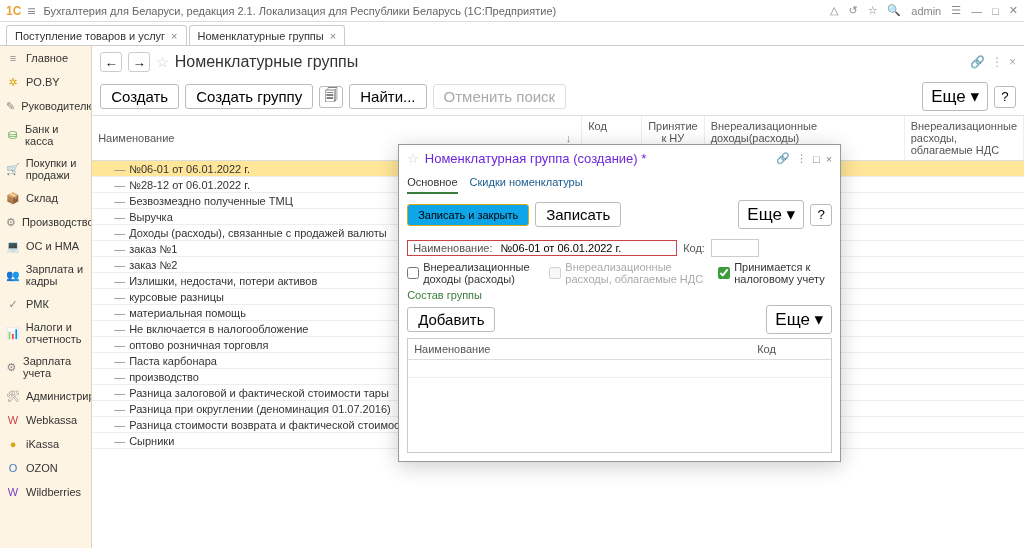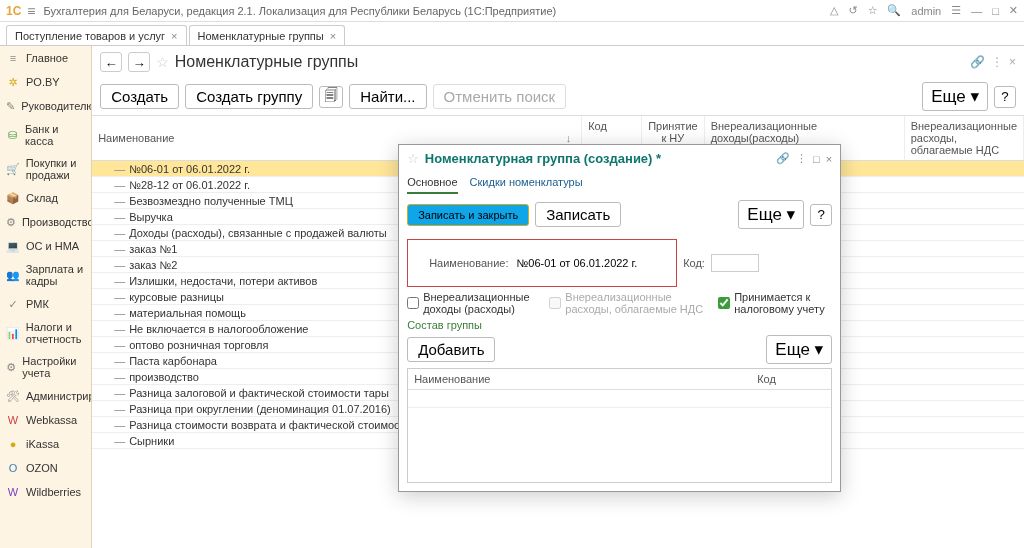"Номенклатурная группа (создание) *" .dialog-title { color: #0f766e -> #6d28d9; font-weight: bold -> normal }
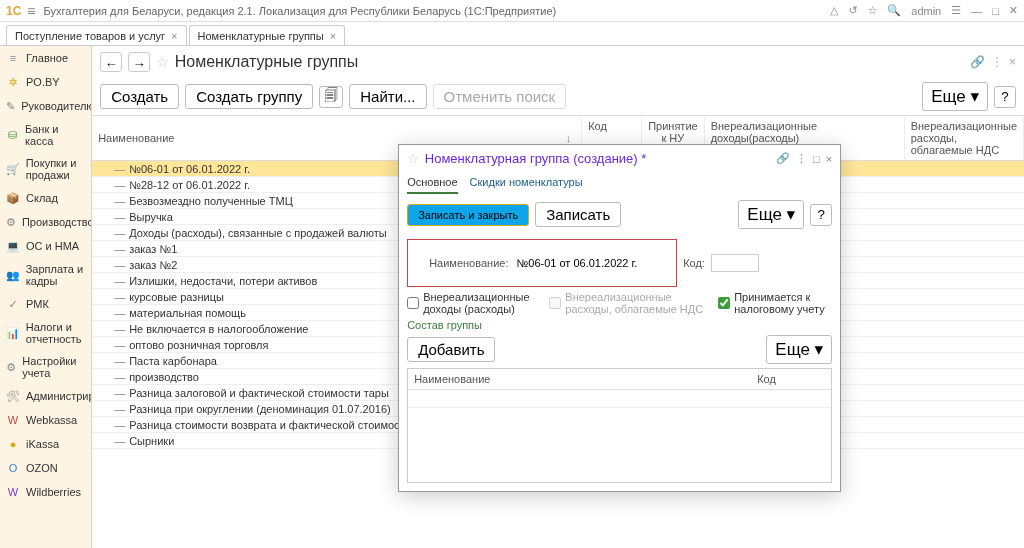"Наименование:" .name-wrap { padding: 17px -> 1px }
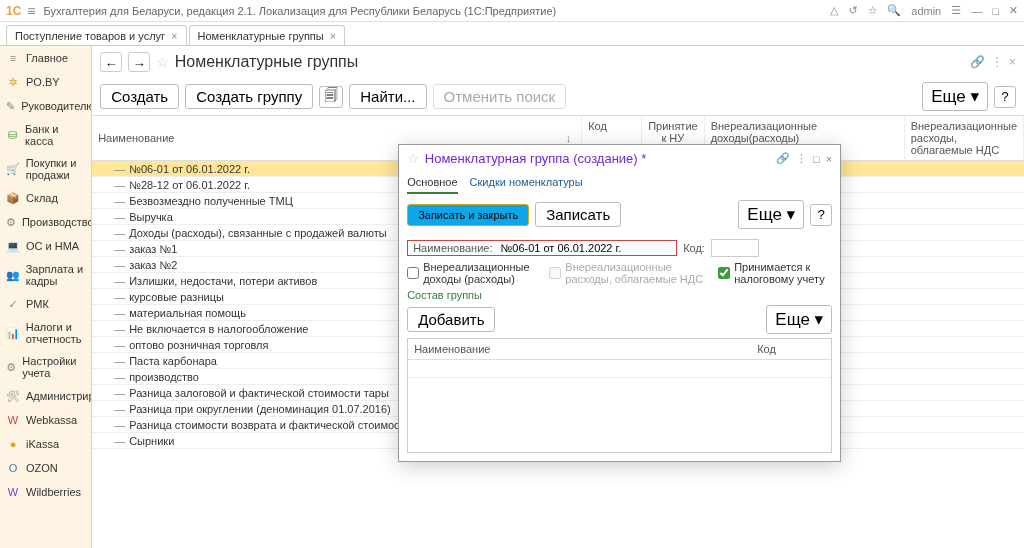"Настройки учета" span { text: Настройки -> Зарплата }
